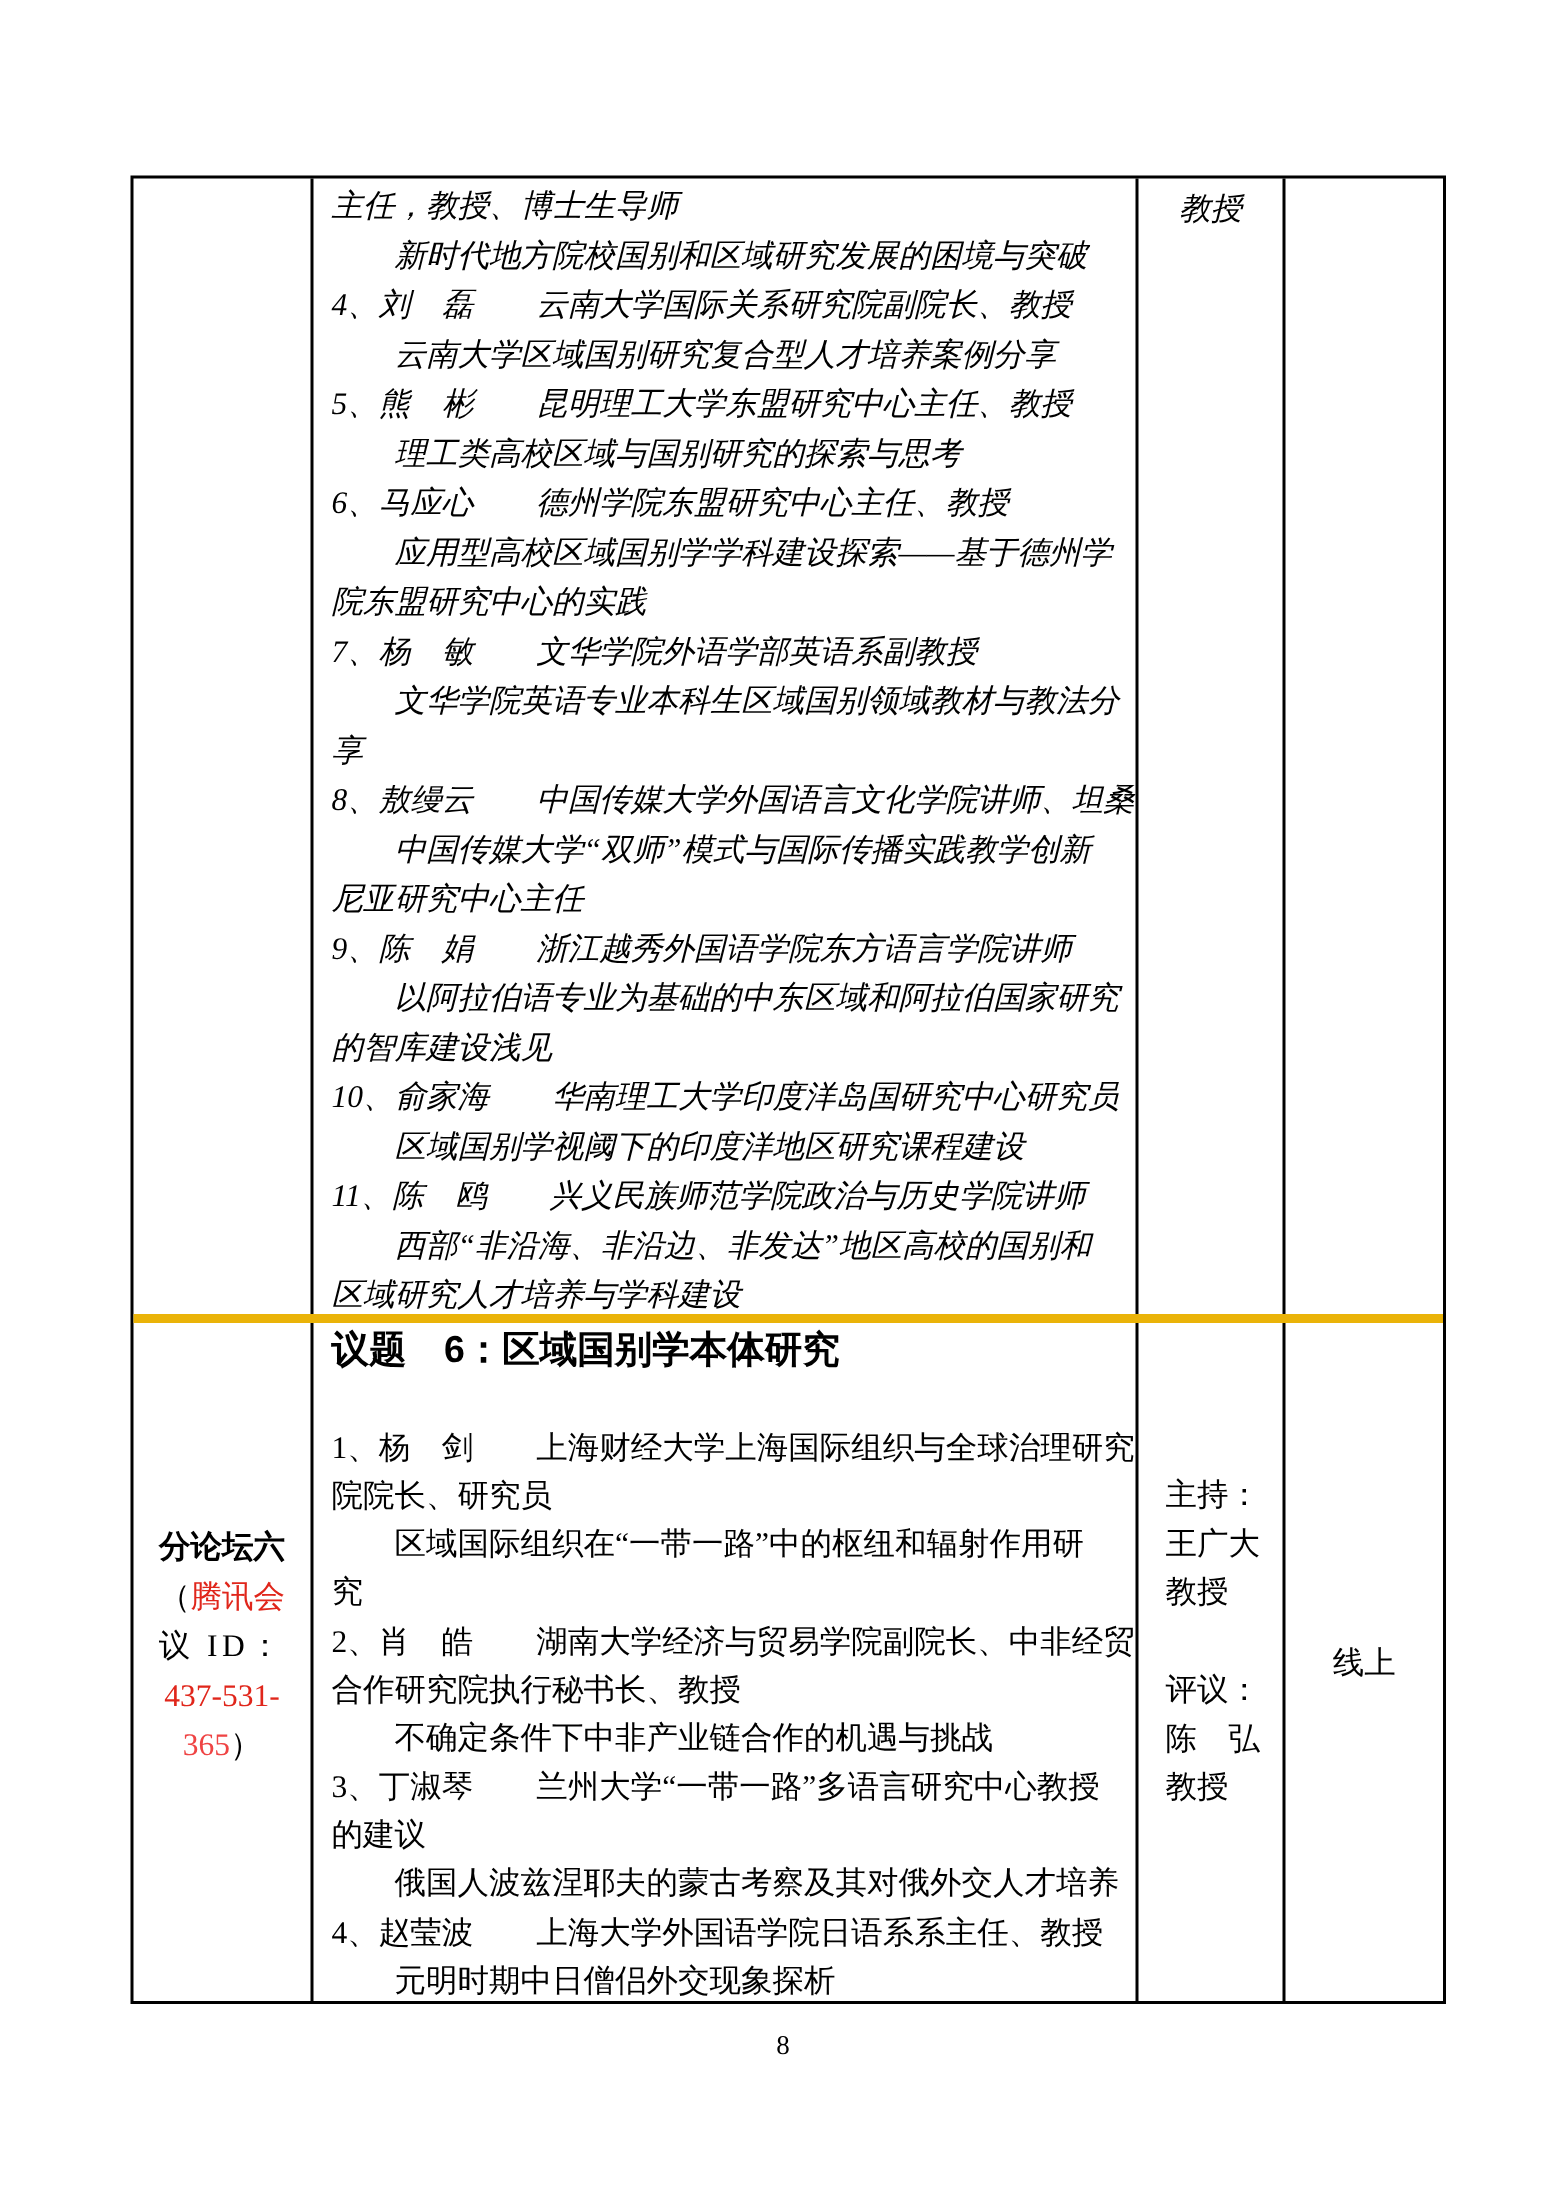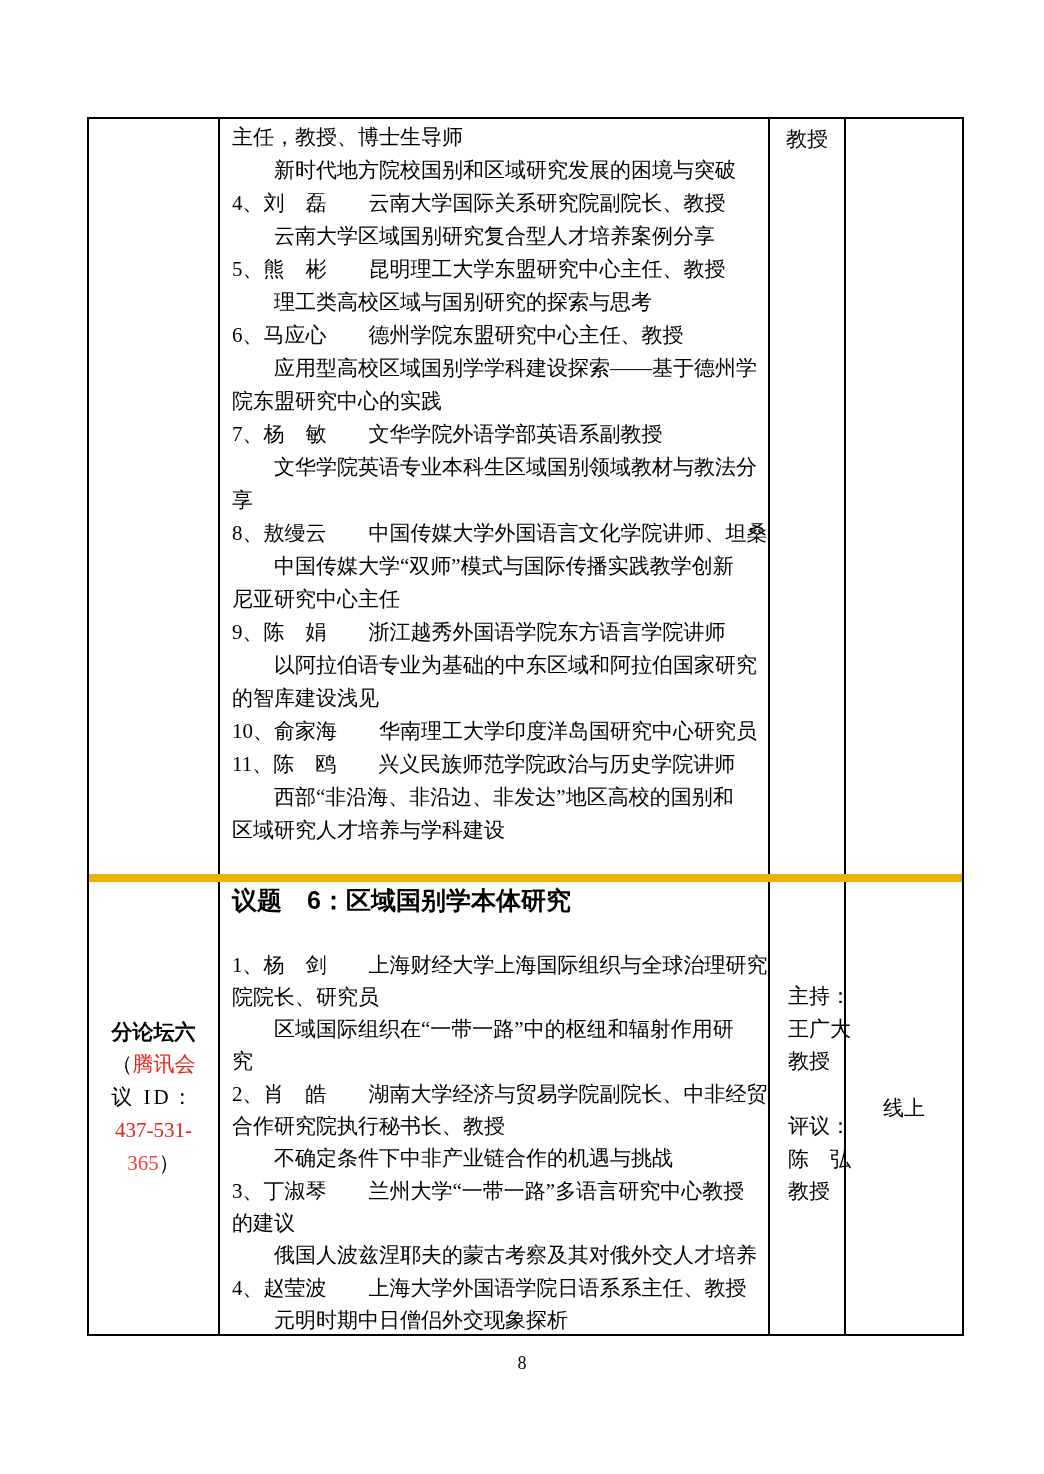"主任，教授、博士生导师" .trow-1 { border-bottom: 8px solid #eab308 -> 6px solid #eab308; font-style: none -> italic }
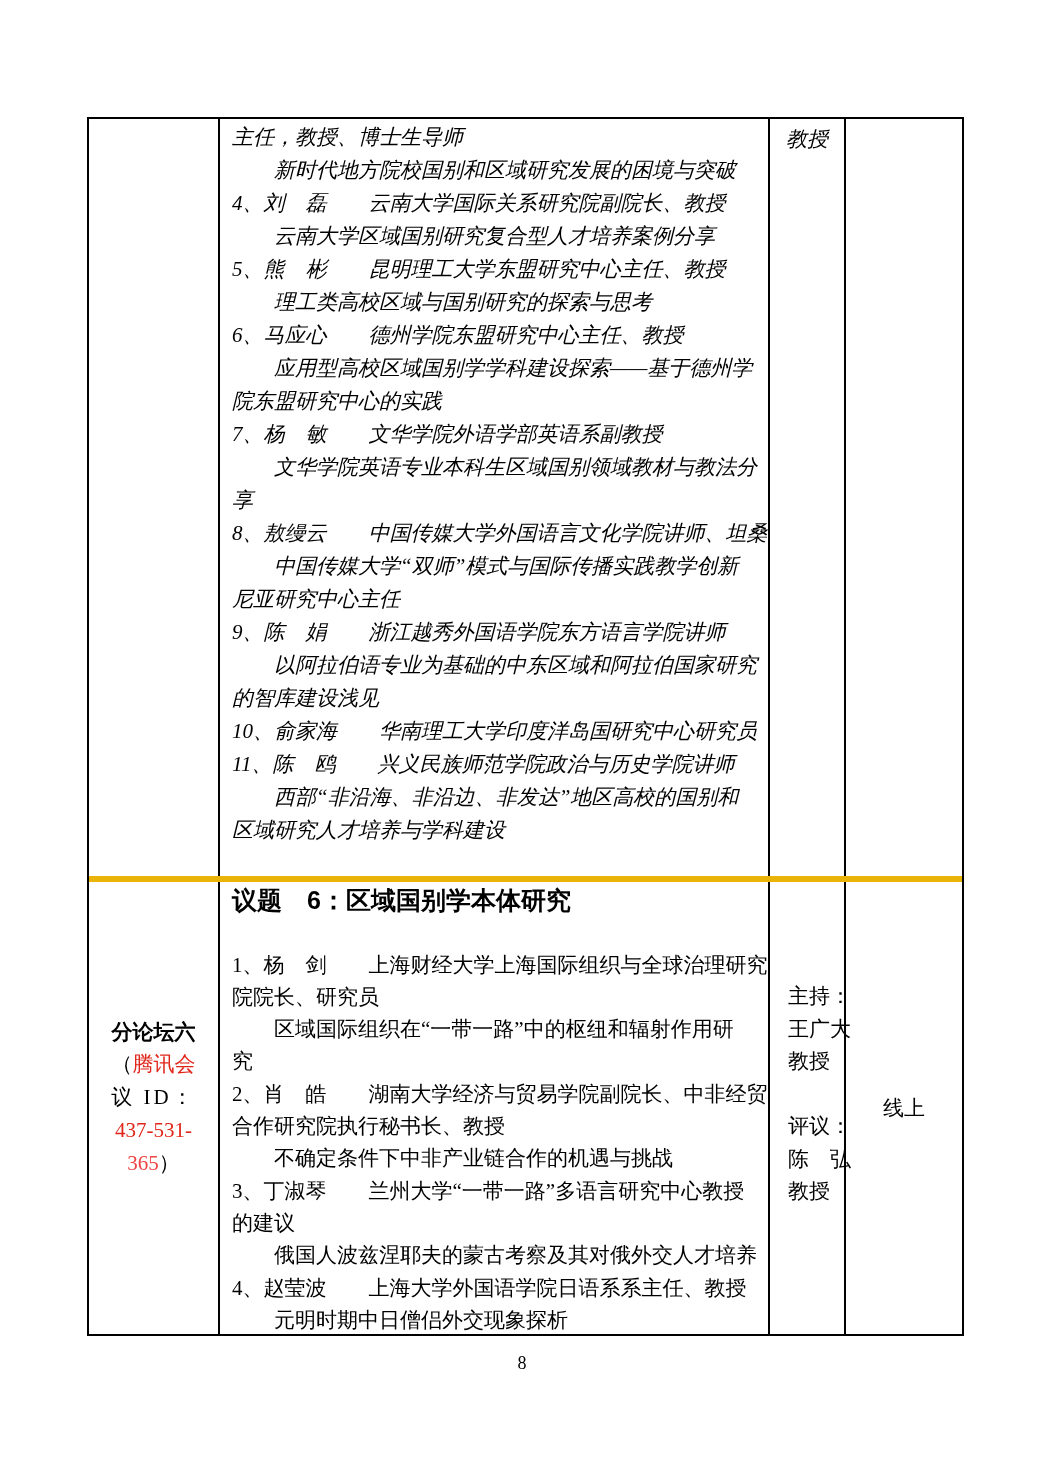"教授" .c3 { width: 76px -> 98px }
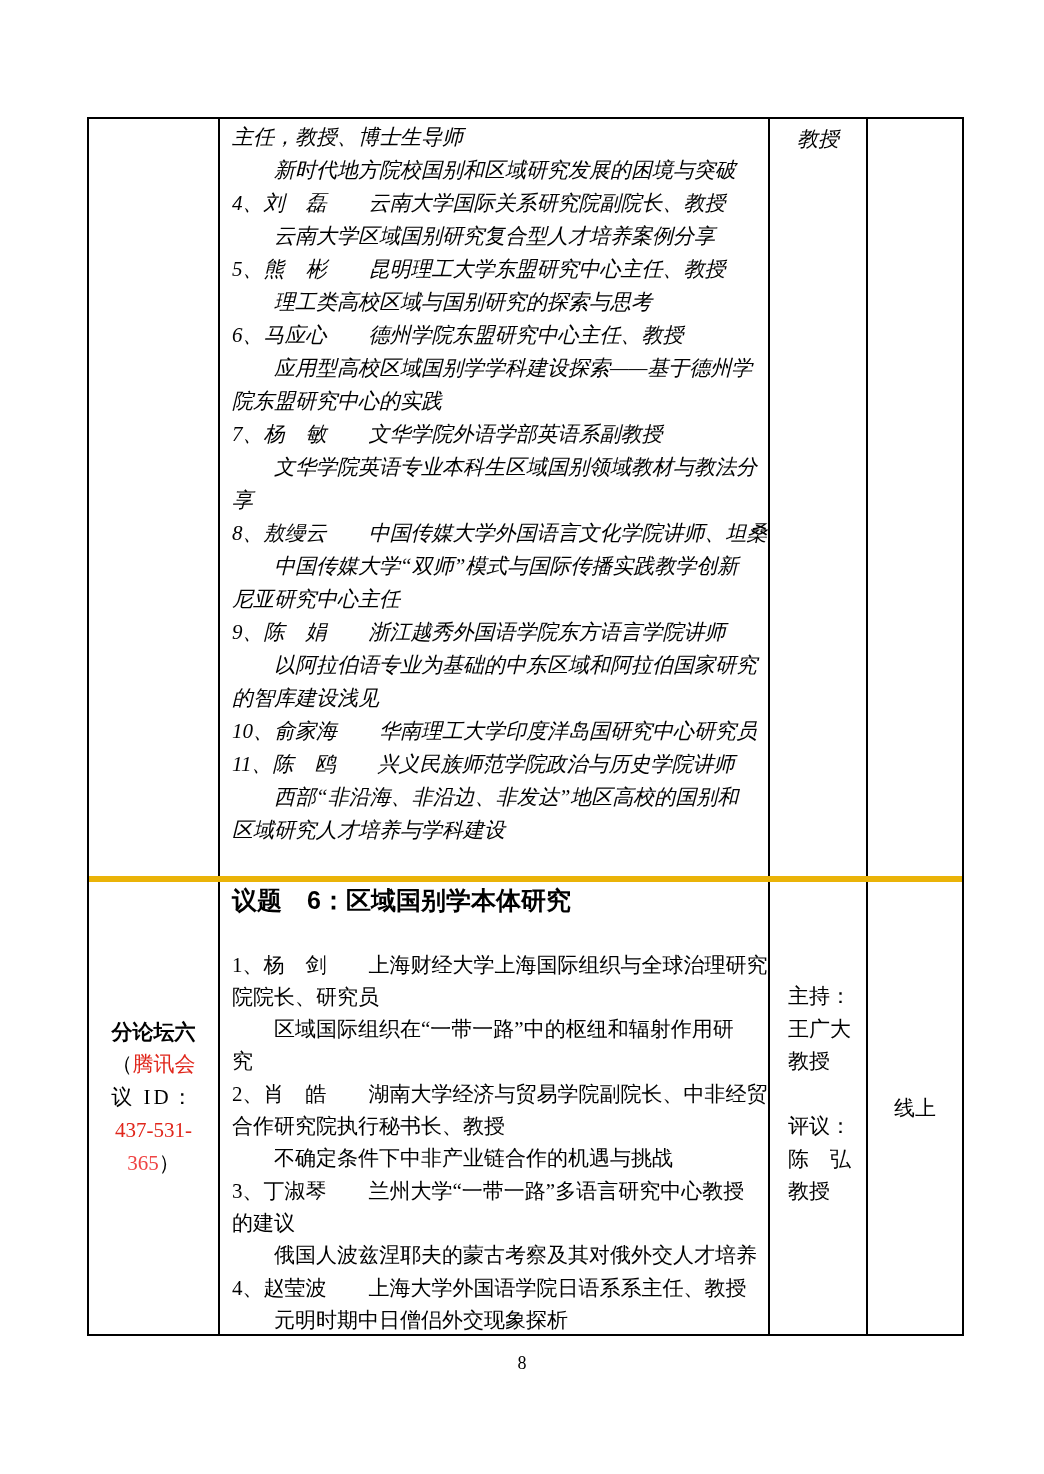"区域国别学视阈下的印度洋地区研究课程建设" div.line { html: none -> <div>区域国别学视阈下的印度洋地区研究课程建设</div> }
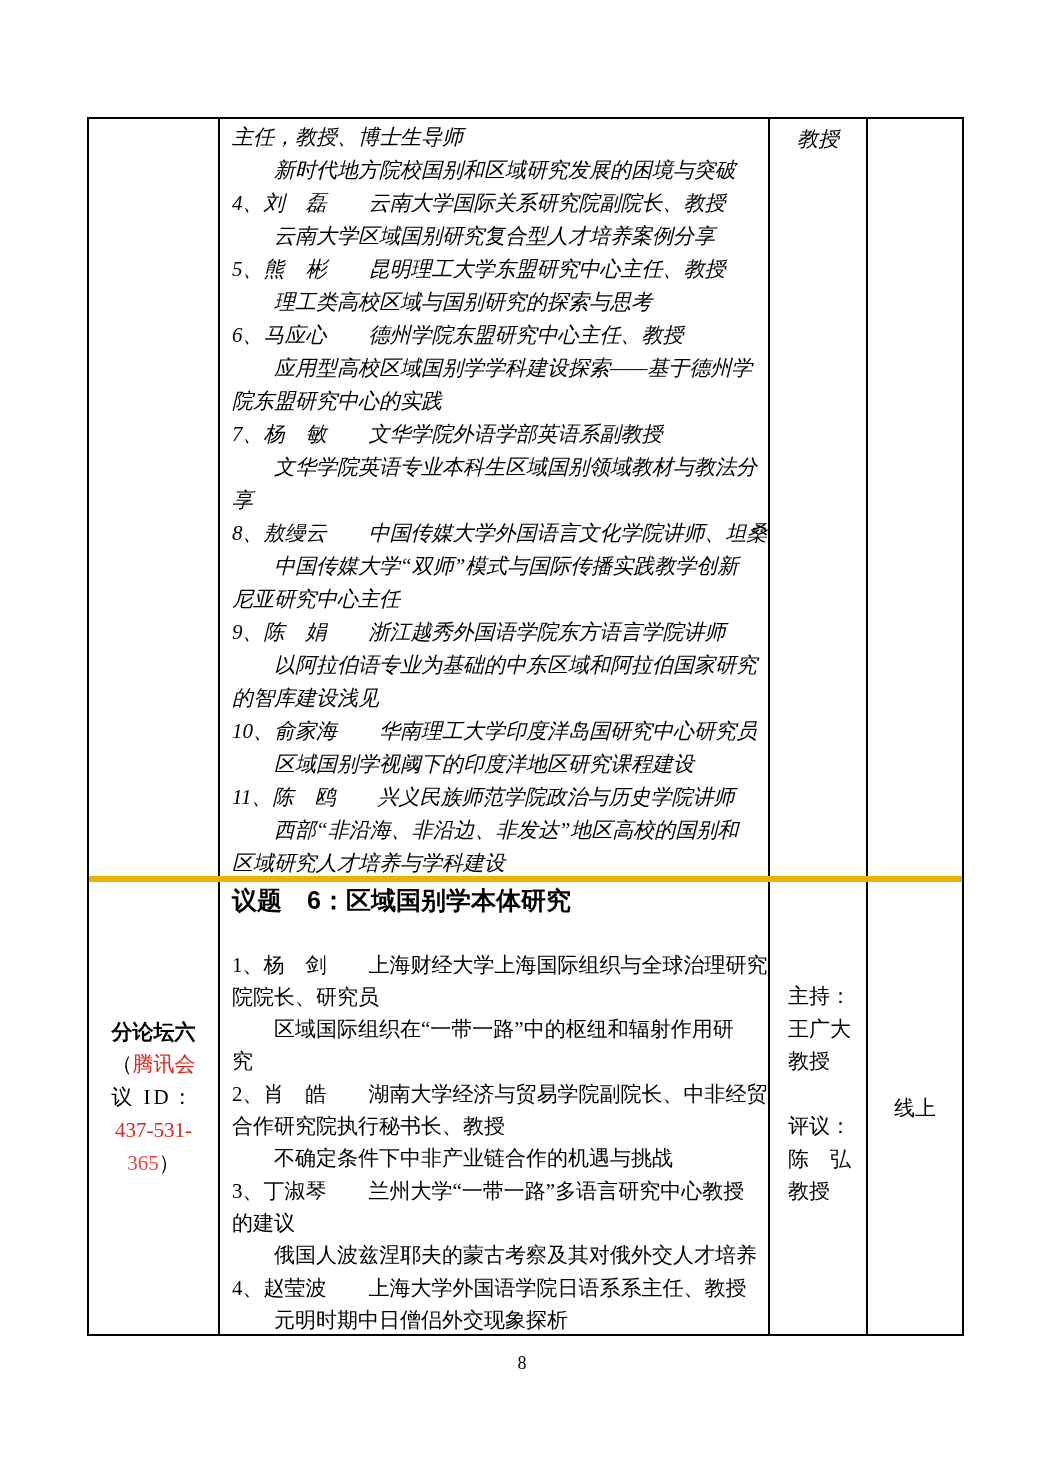"分论坛六" .c1 { width: 131px -> 120px }
